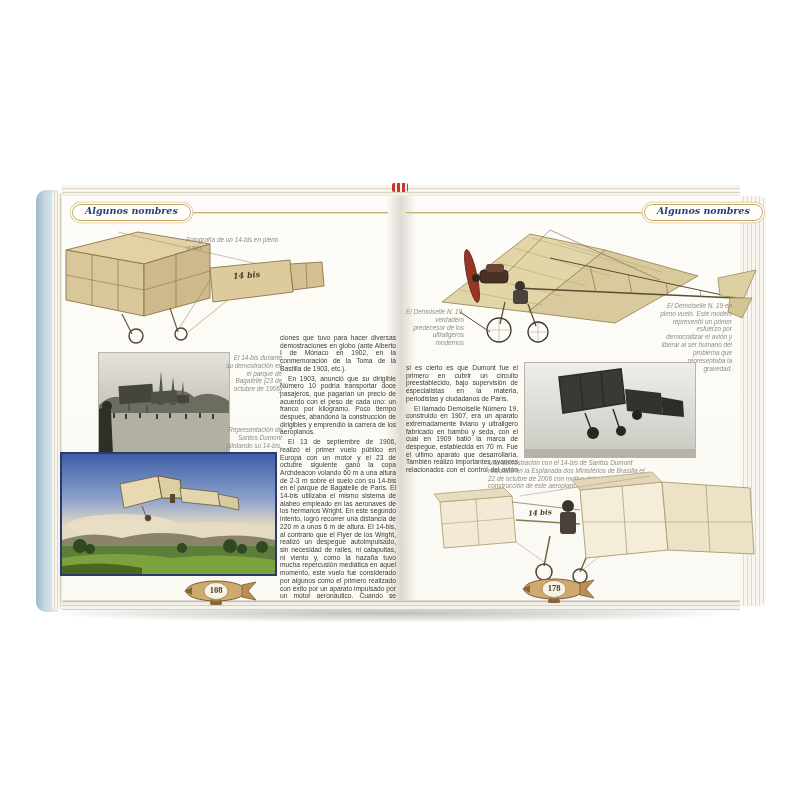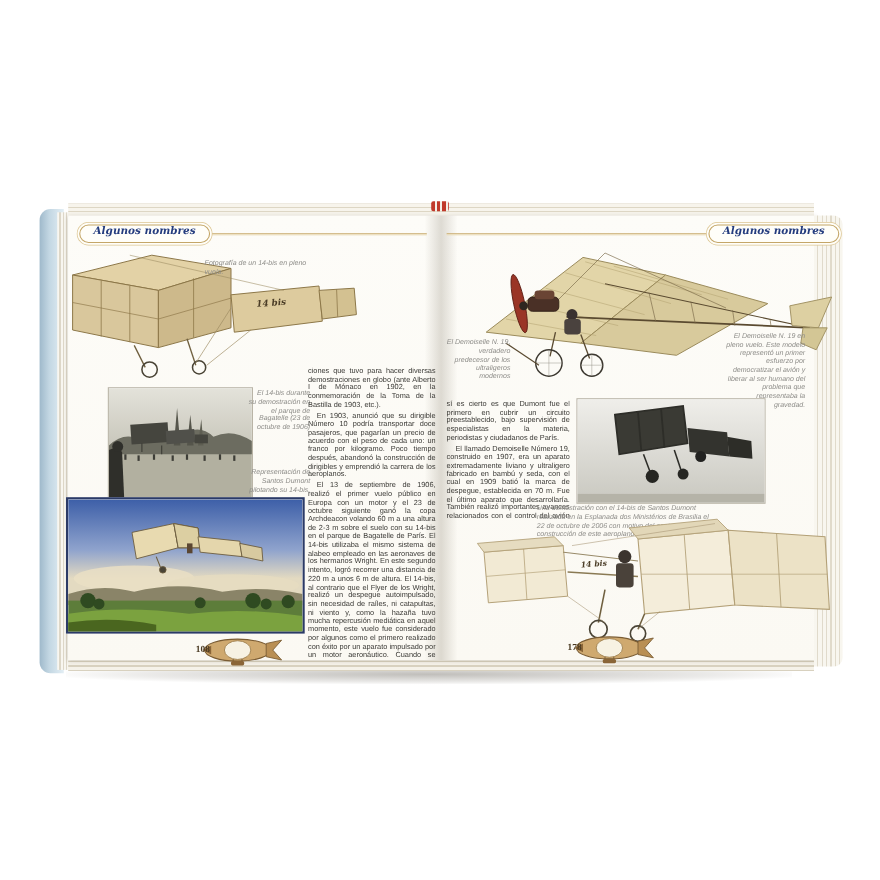"108" .ornament .num { text-align: left -> center }
